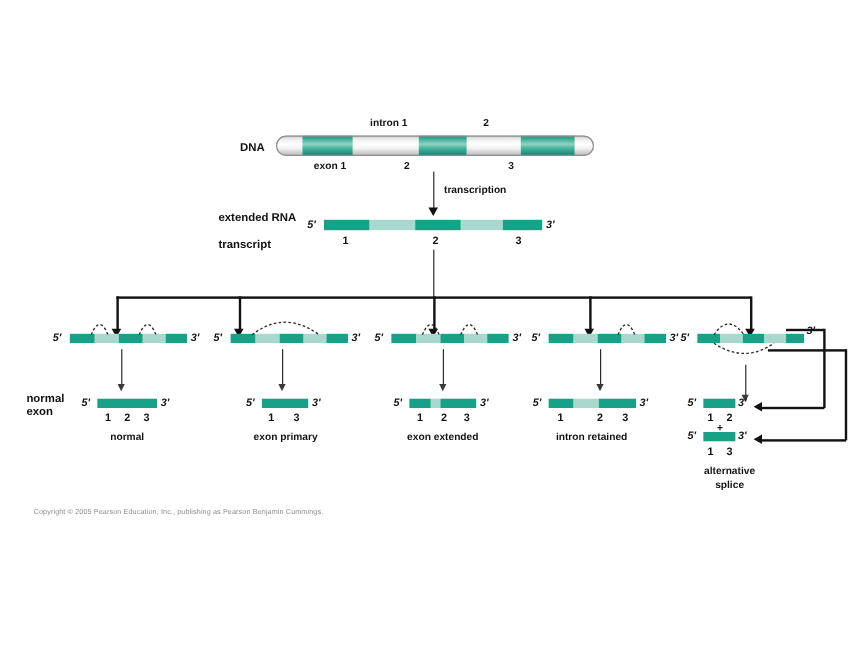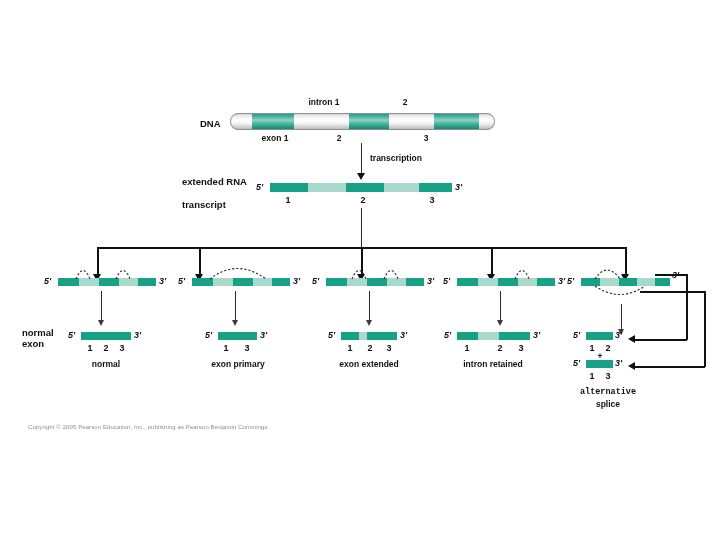"alternative" div.lbl { font-family: Liberation Mono, monospace -> none }
